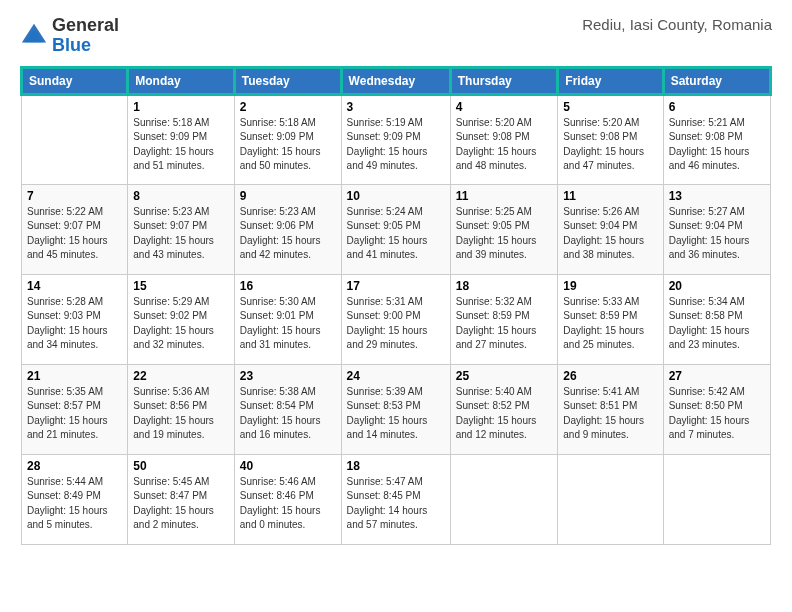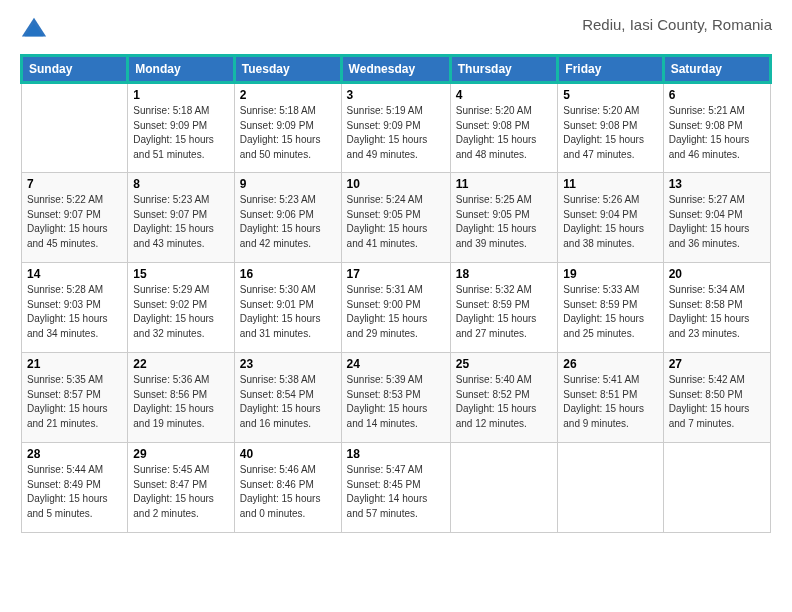"General" div.logo-text { html: none -> <div> <span>General</span> <span>Blue</span> </div> }
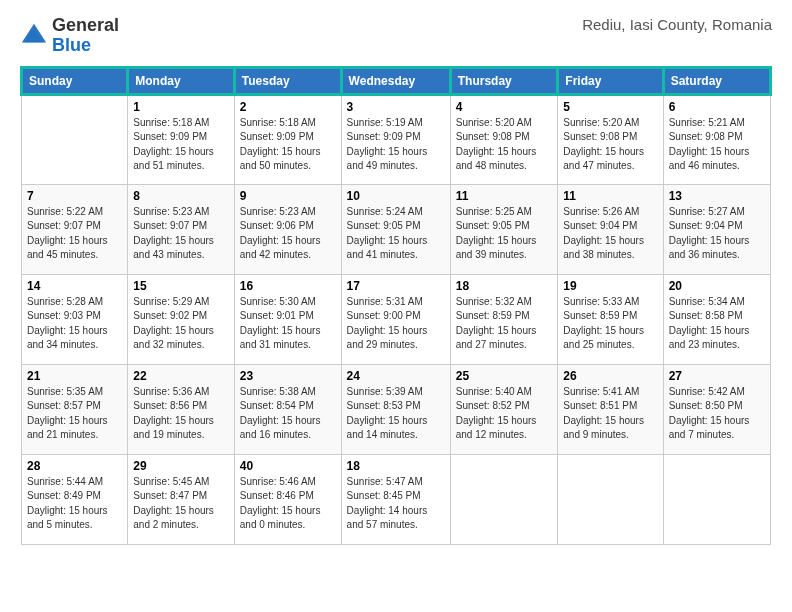"29" span.day-number { text: 29 -> 50 }
